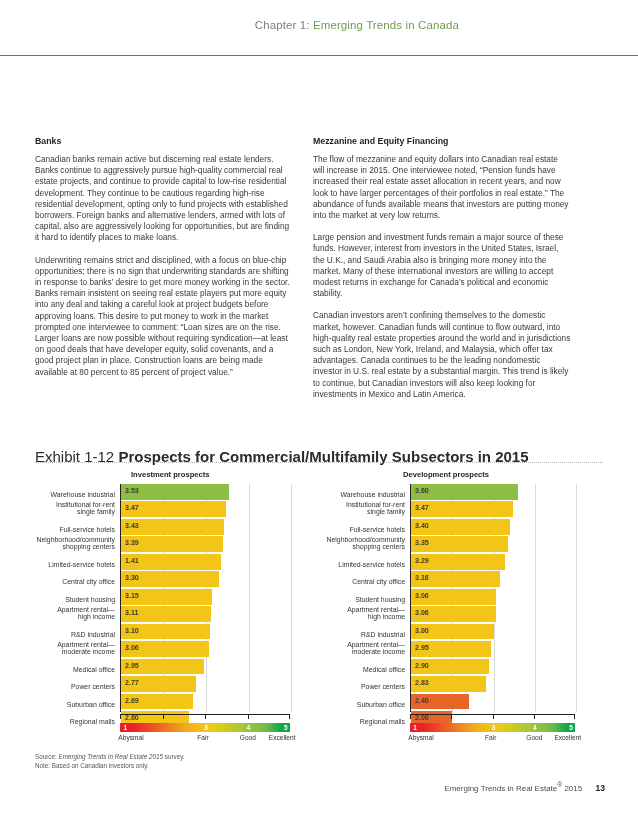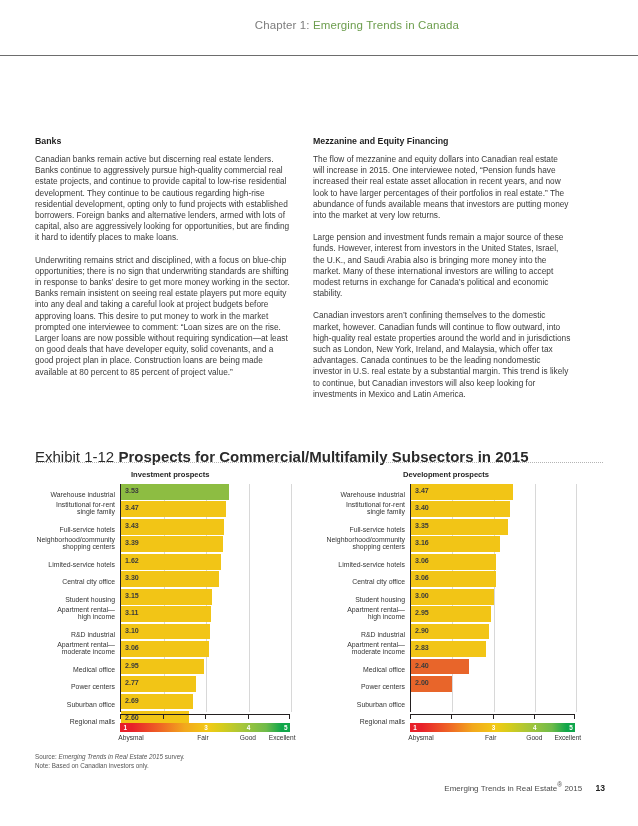"3.60" div.row { html: none -> <div> <div></div> <span>3.60</span> </div> }
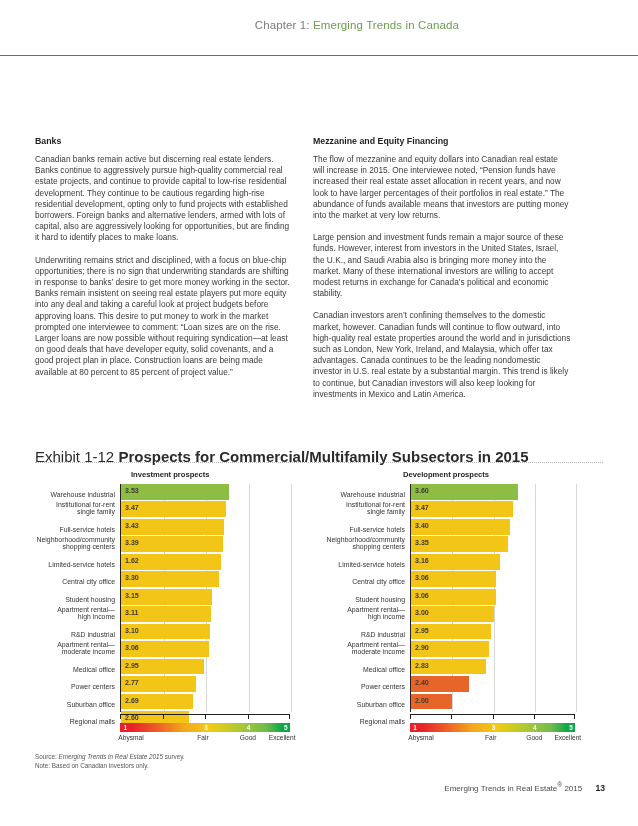"1.62" span.bar-value { text: 1.62 -> 1.41 }
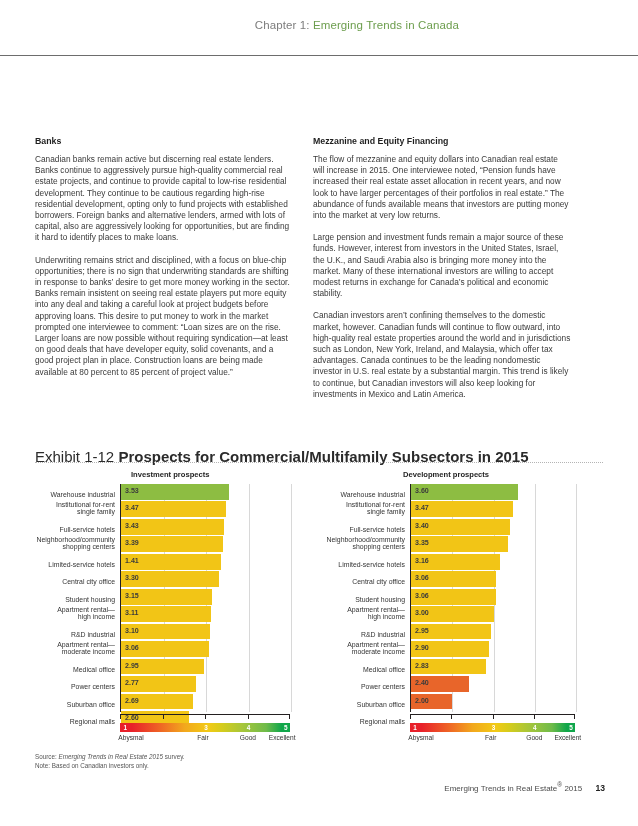"3.29" div.row { html: none -> <div> <div></div> <span>3.29</span> </div> }
